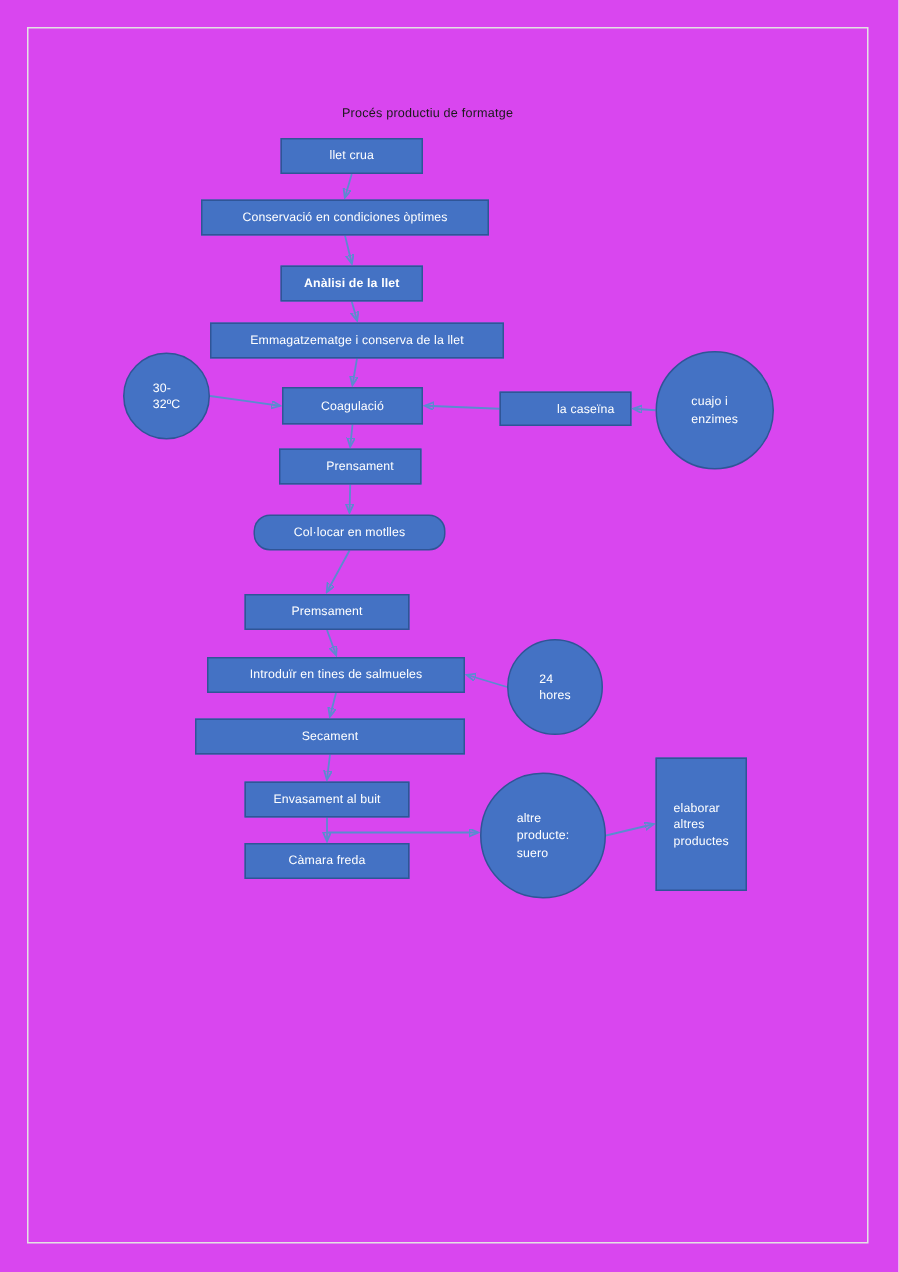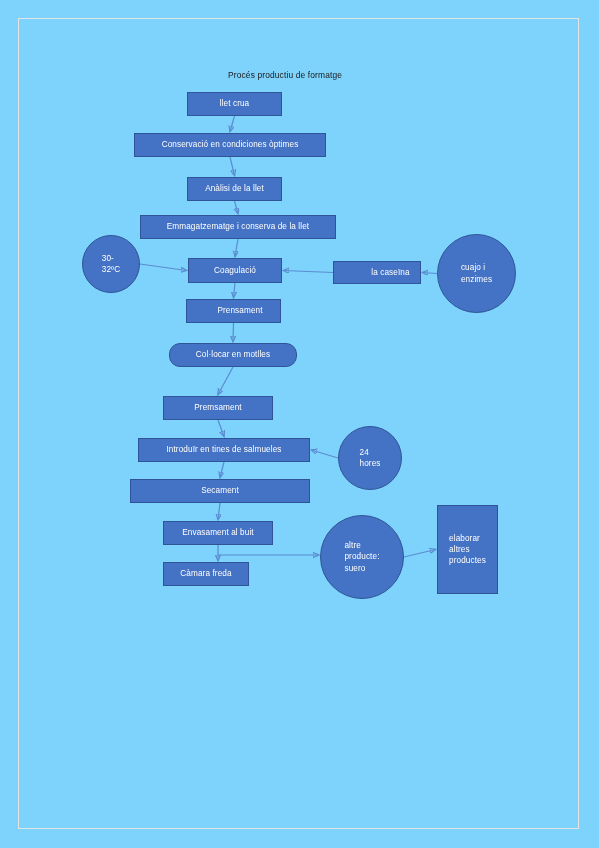"Procés productiu de formatge" #page { background: #7dd3fc -> #d946ef }
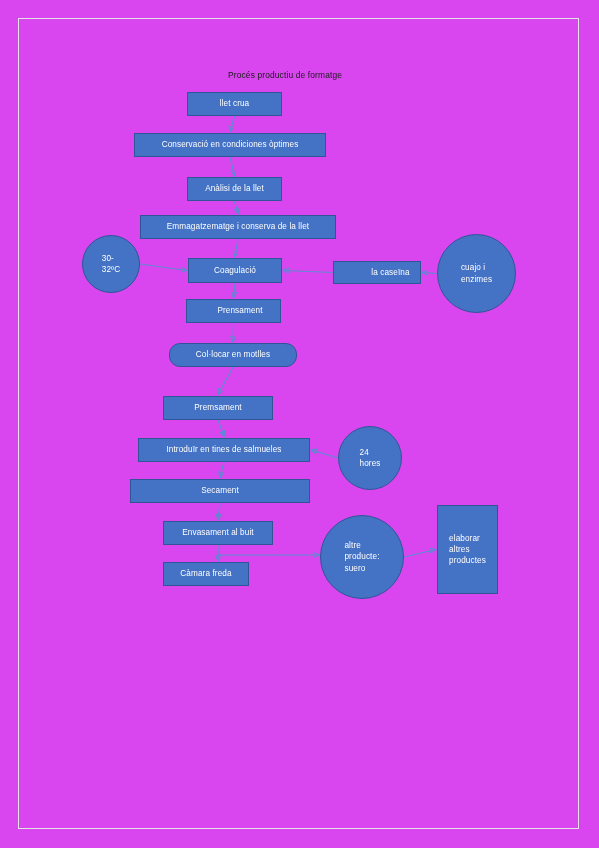"Anàlisi de la llet" div.node { font-weight: none -> bold }
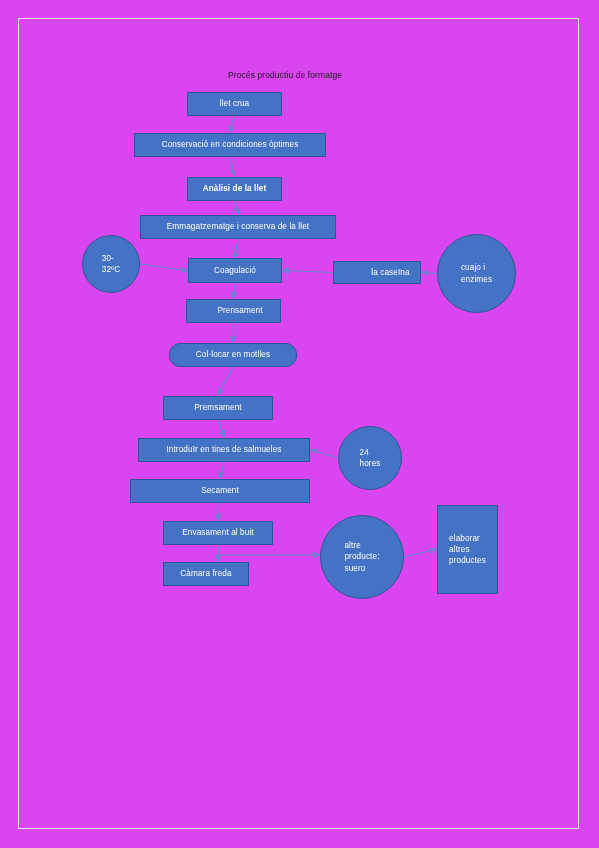"Càmara freda" div.node { width: 86px -> 110px }
